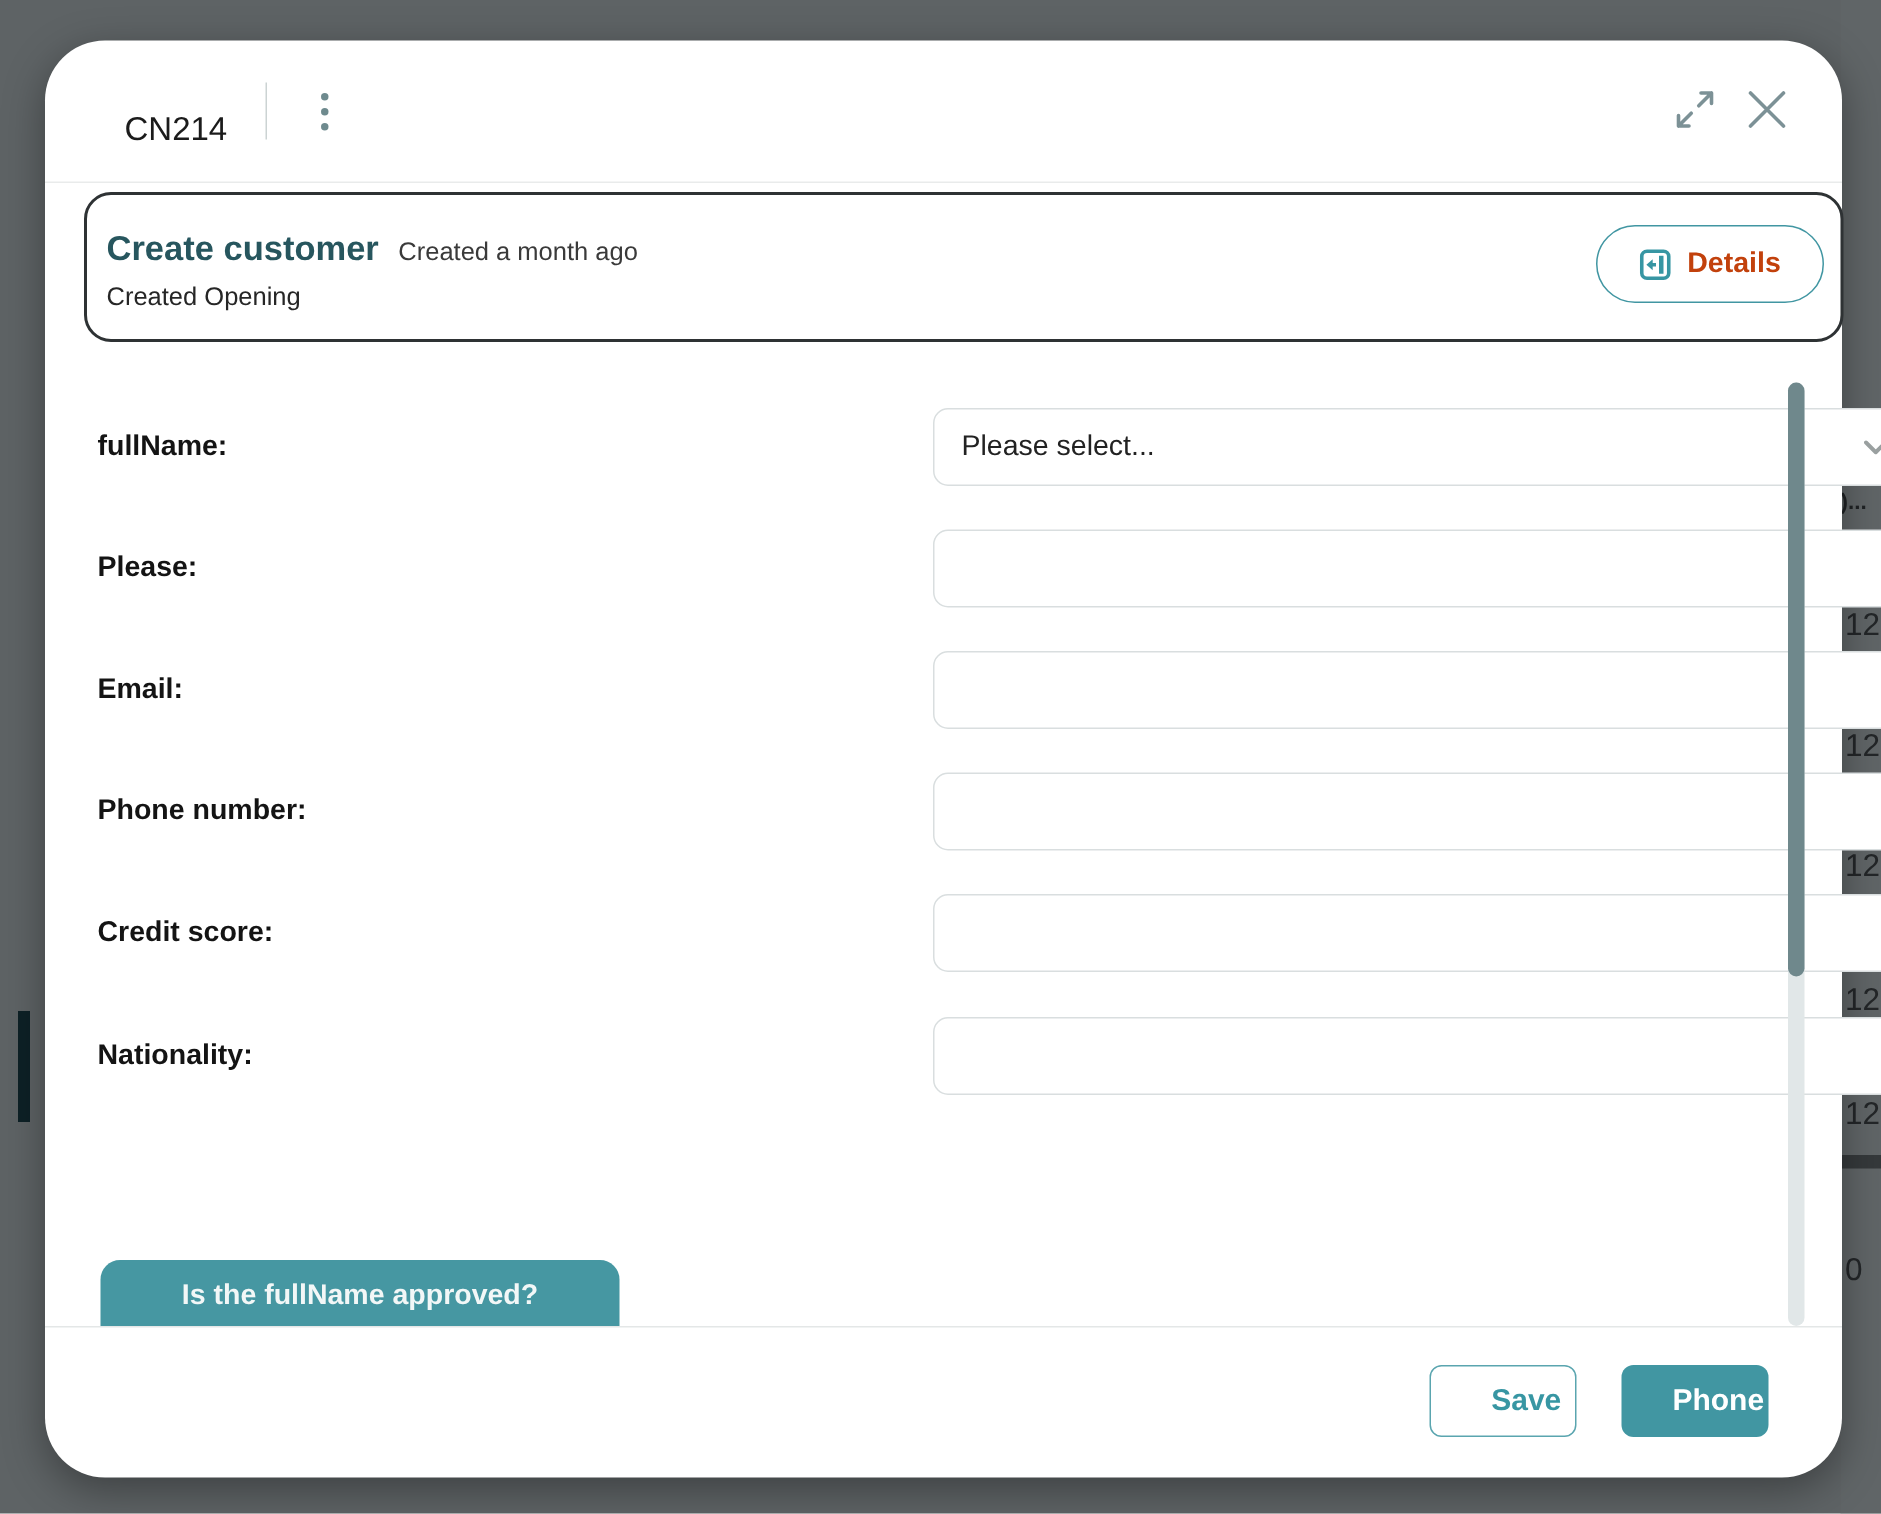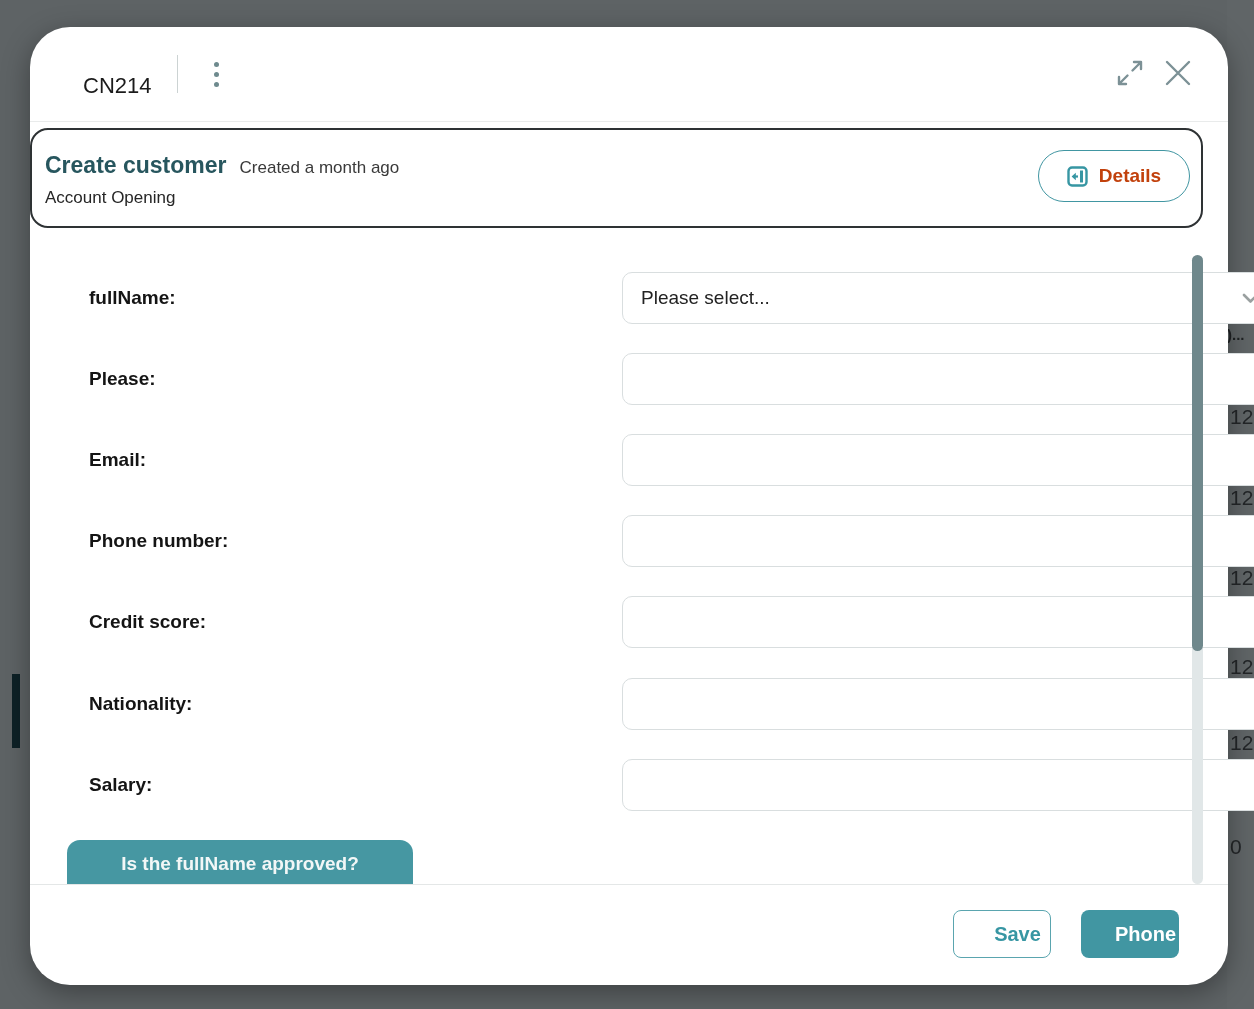"Create customer Created a month" .process-card { left: 0 -> 26px }
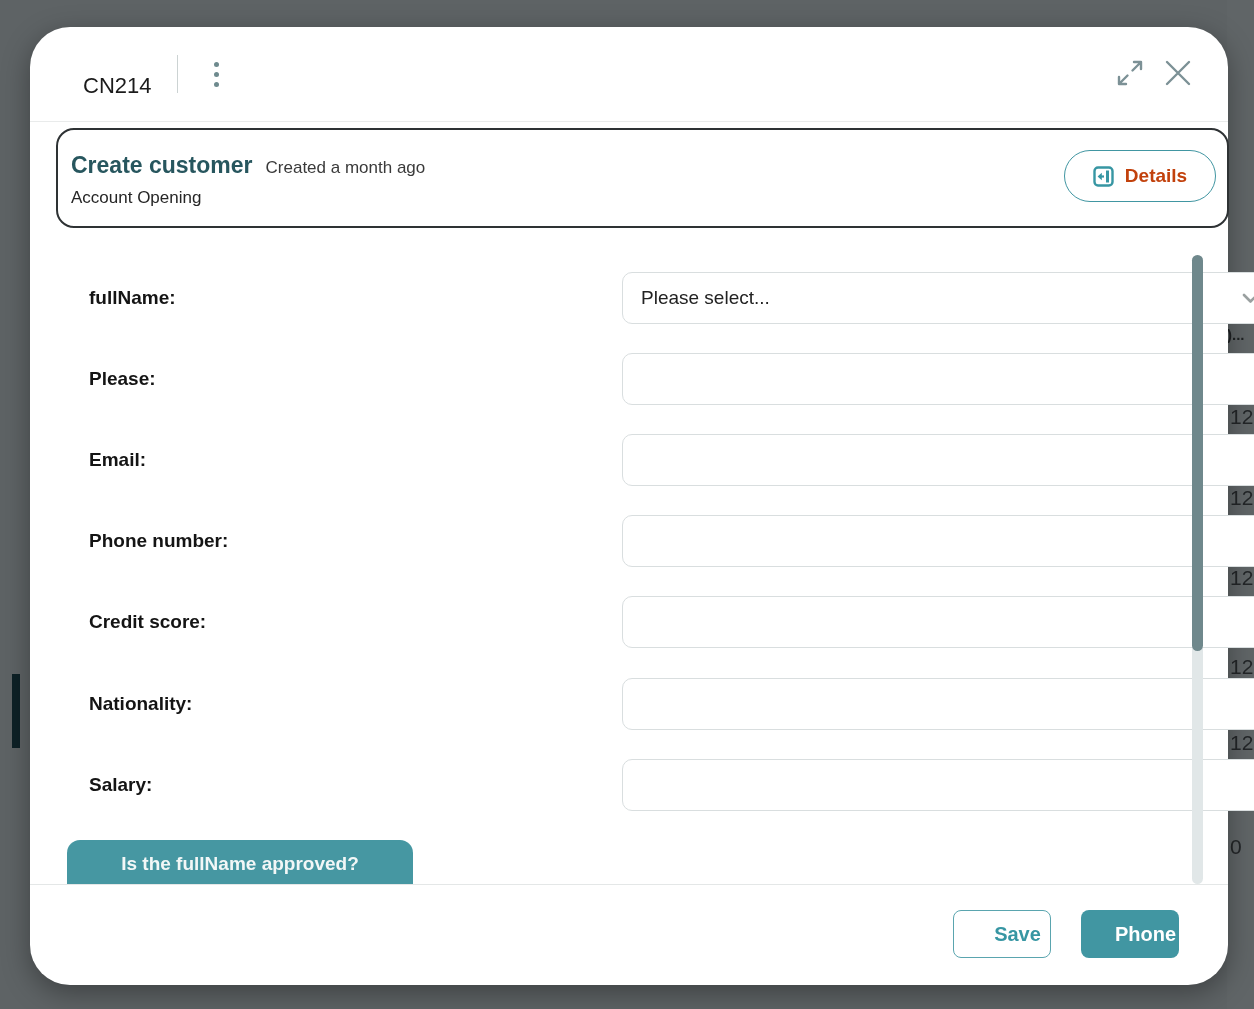"Account Opening" div.pc-subtitle { text: Account -> Created }
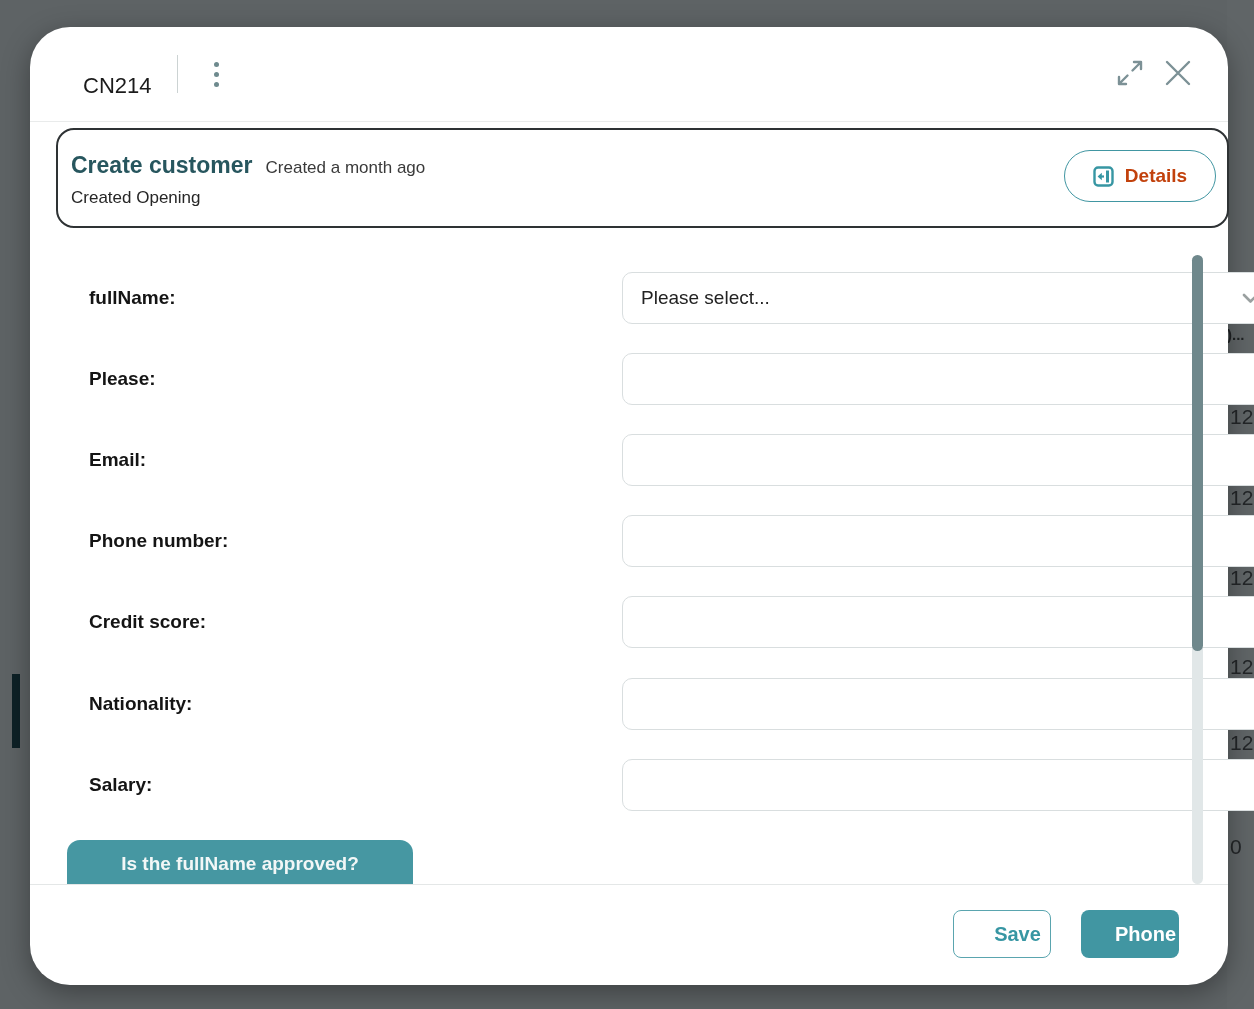"fullName:" .field-label { margin-left: 24px -> none }
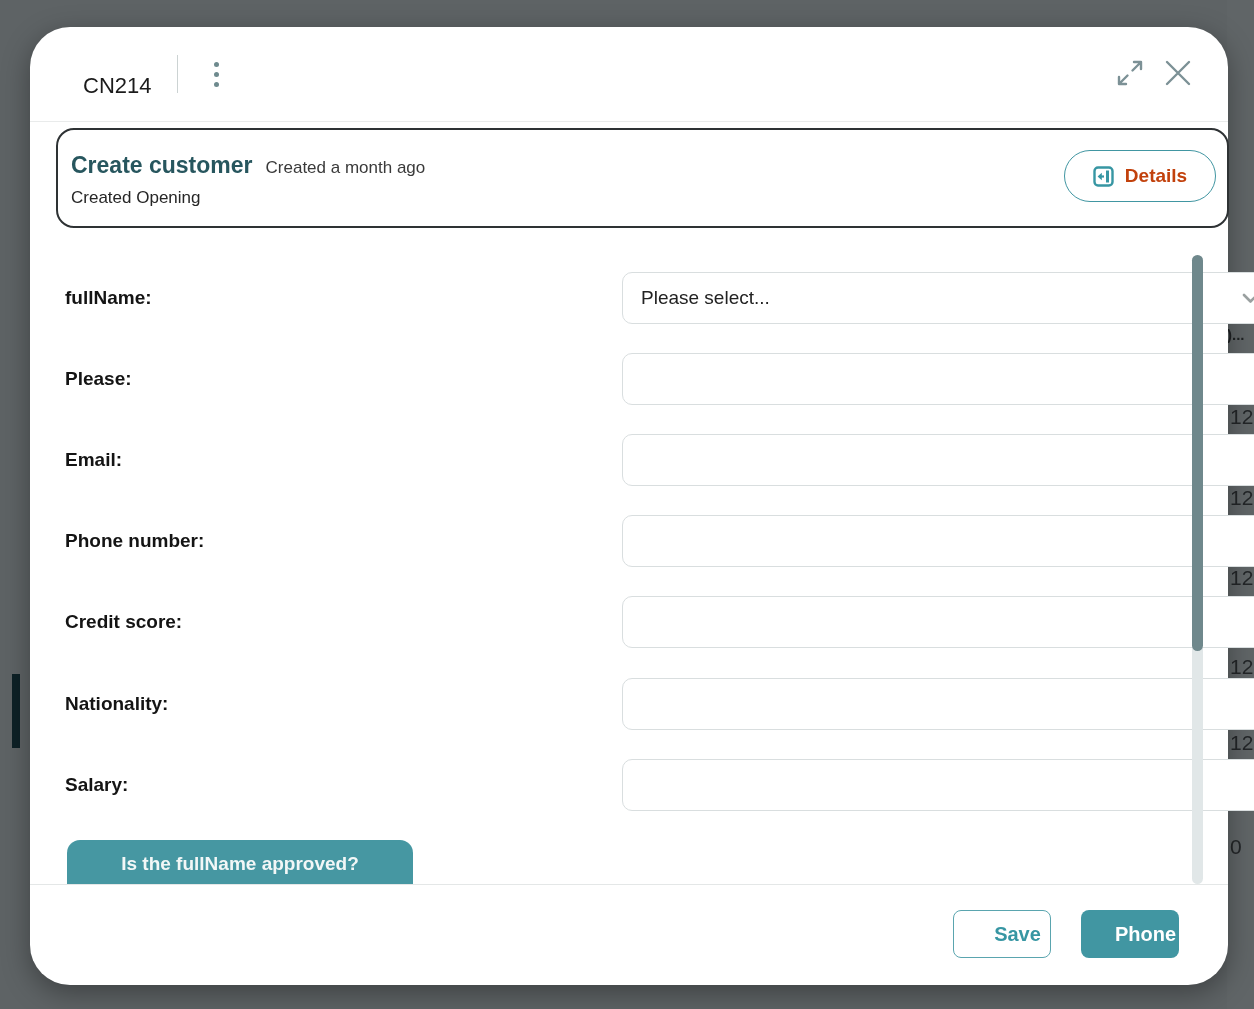"Salary:" div.form-row { html: <div> <span>Salary:</span> <input> </div> -> none }
